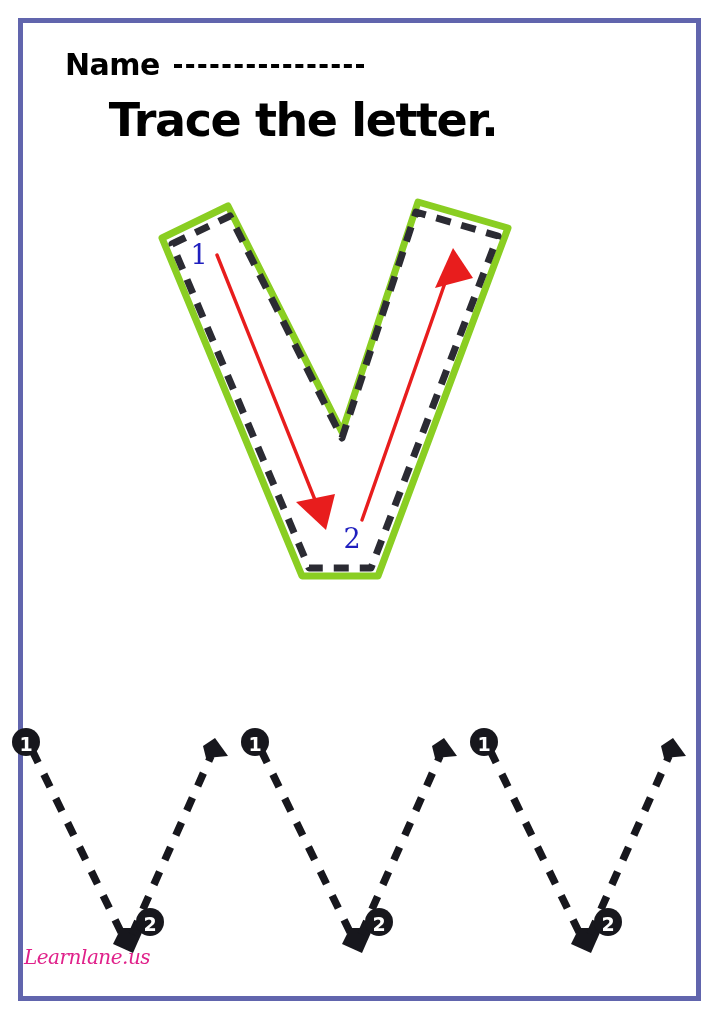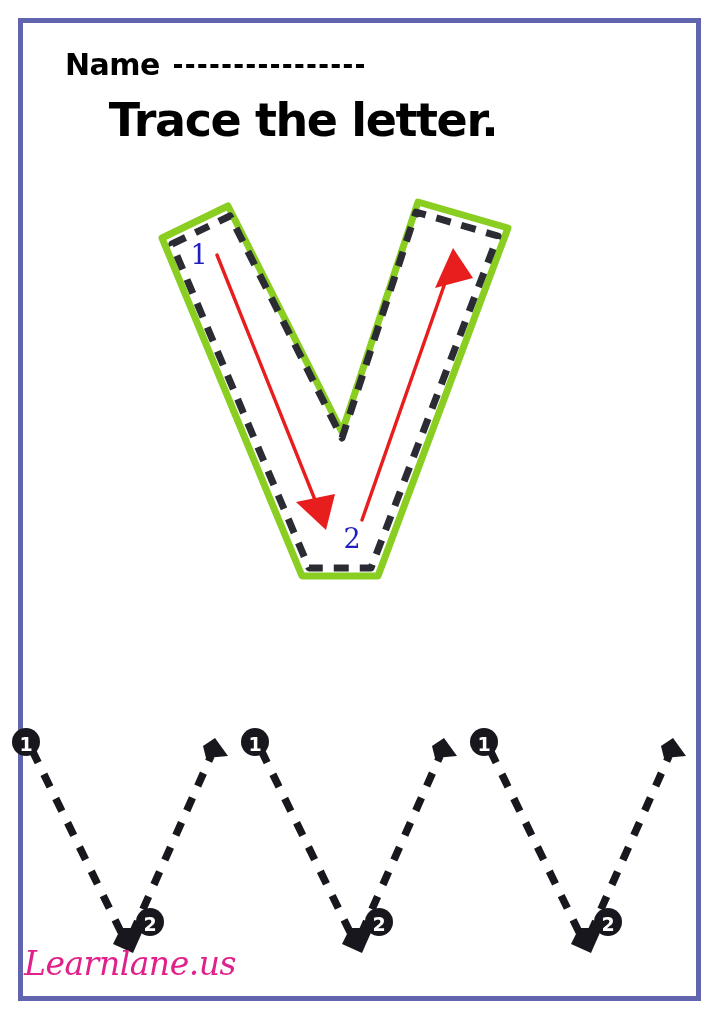"Learnlane.us" #footer-brand { font-size: 33px -> 20px }
